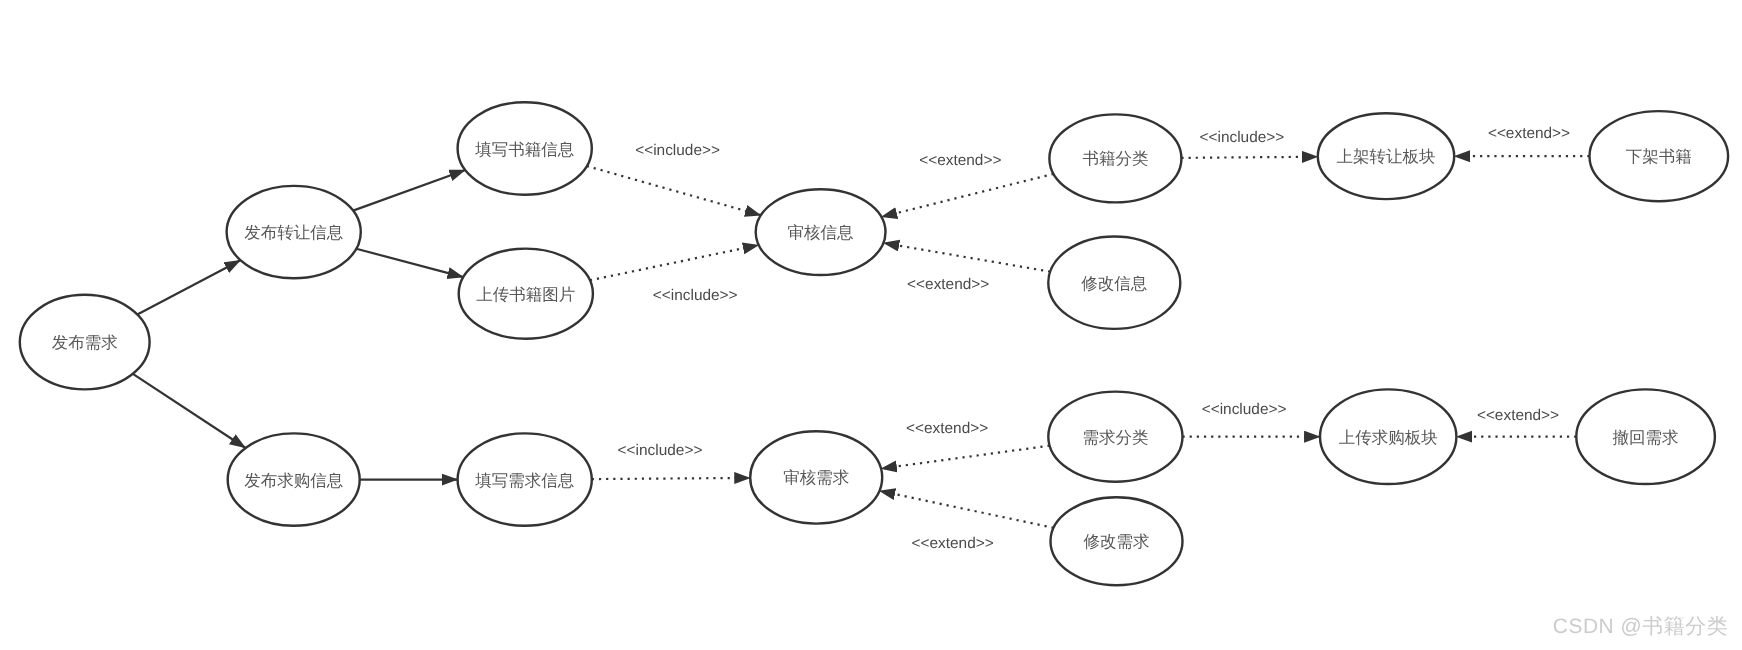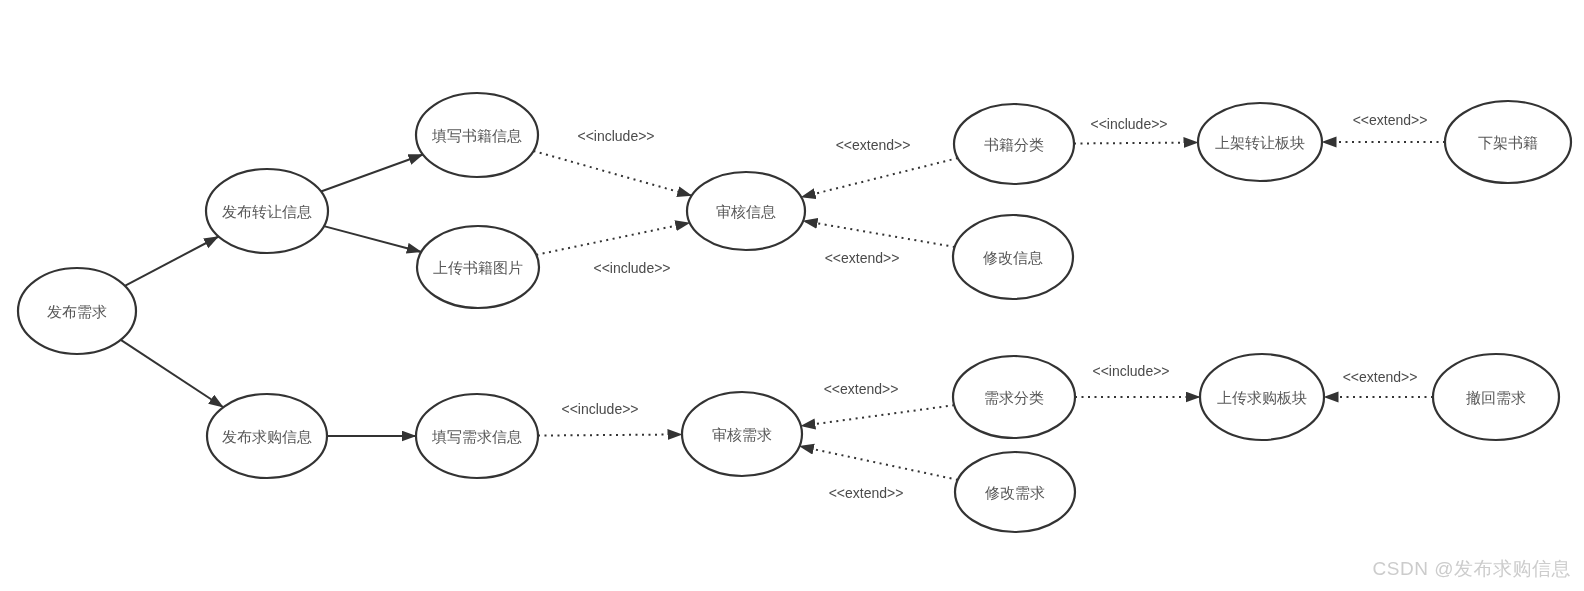"CSDN @发布求购信息" div.watermark { text: @发布求购信息 -> @书籍分类 }
